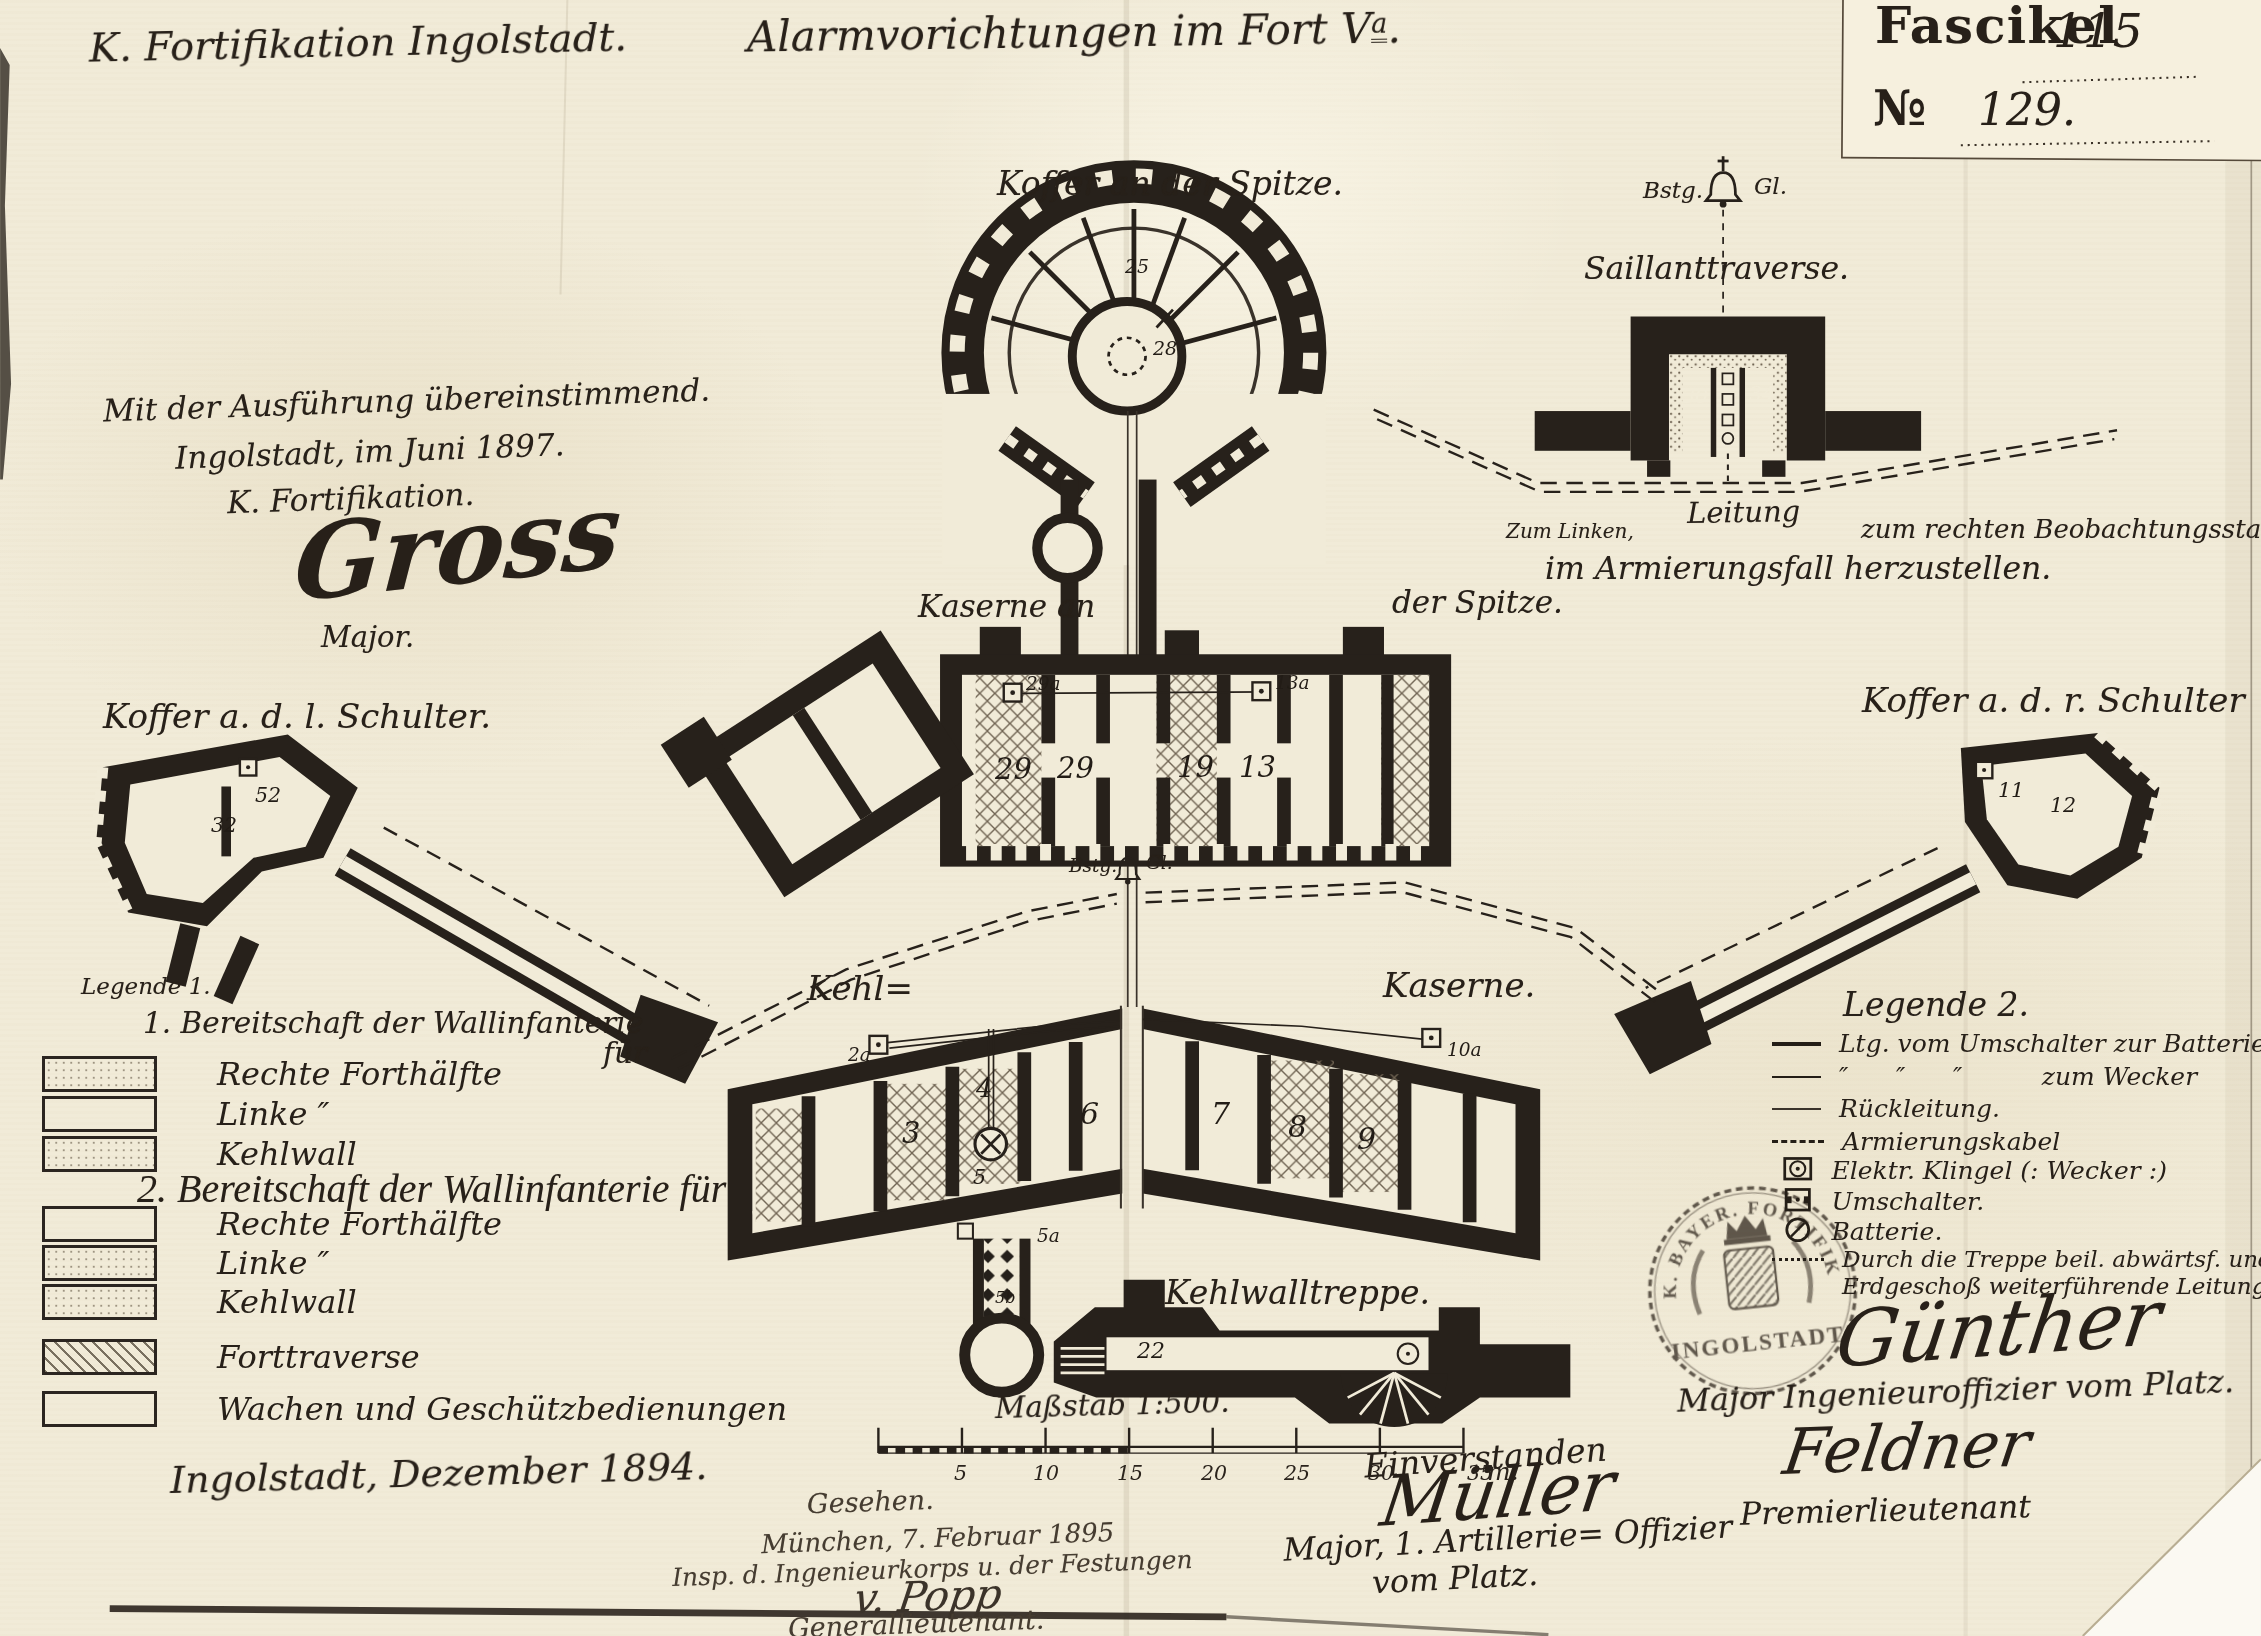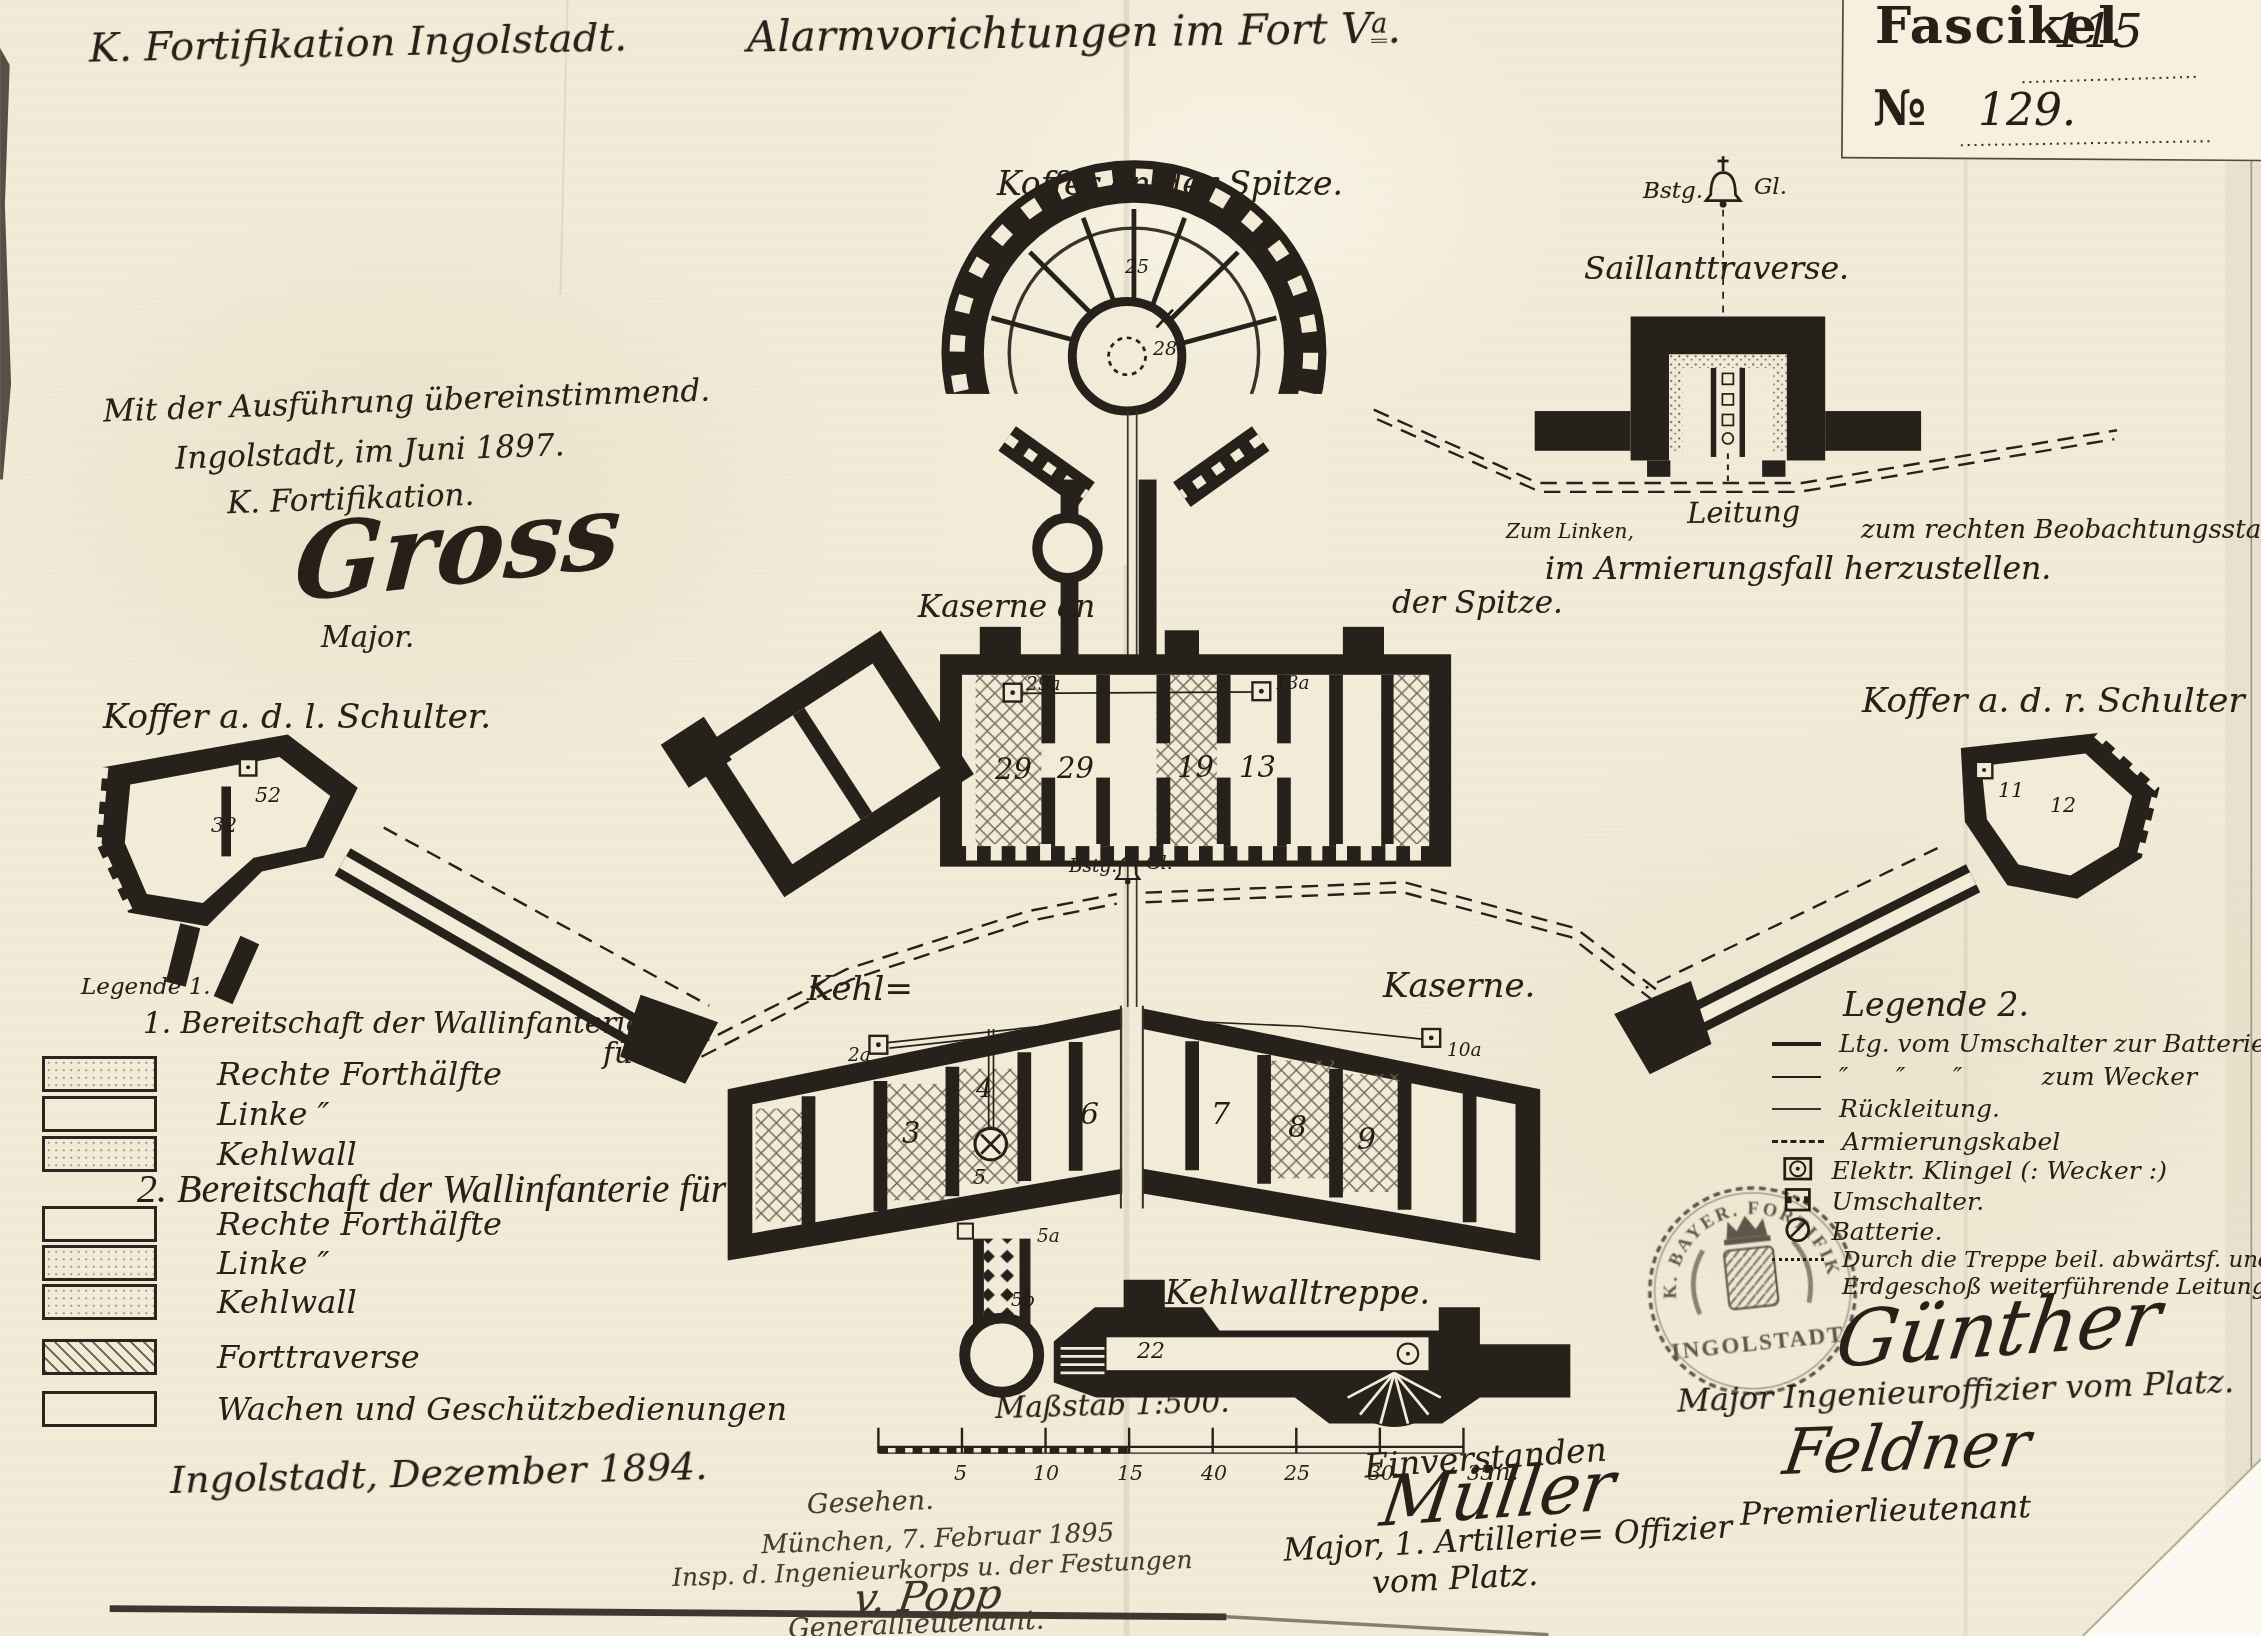"5b" div.rn { font-size: 19px -> 16px; margin-left: 16px -> none }
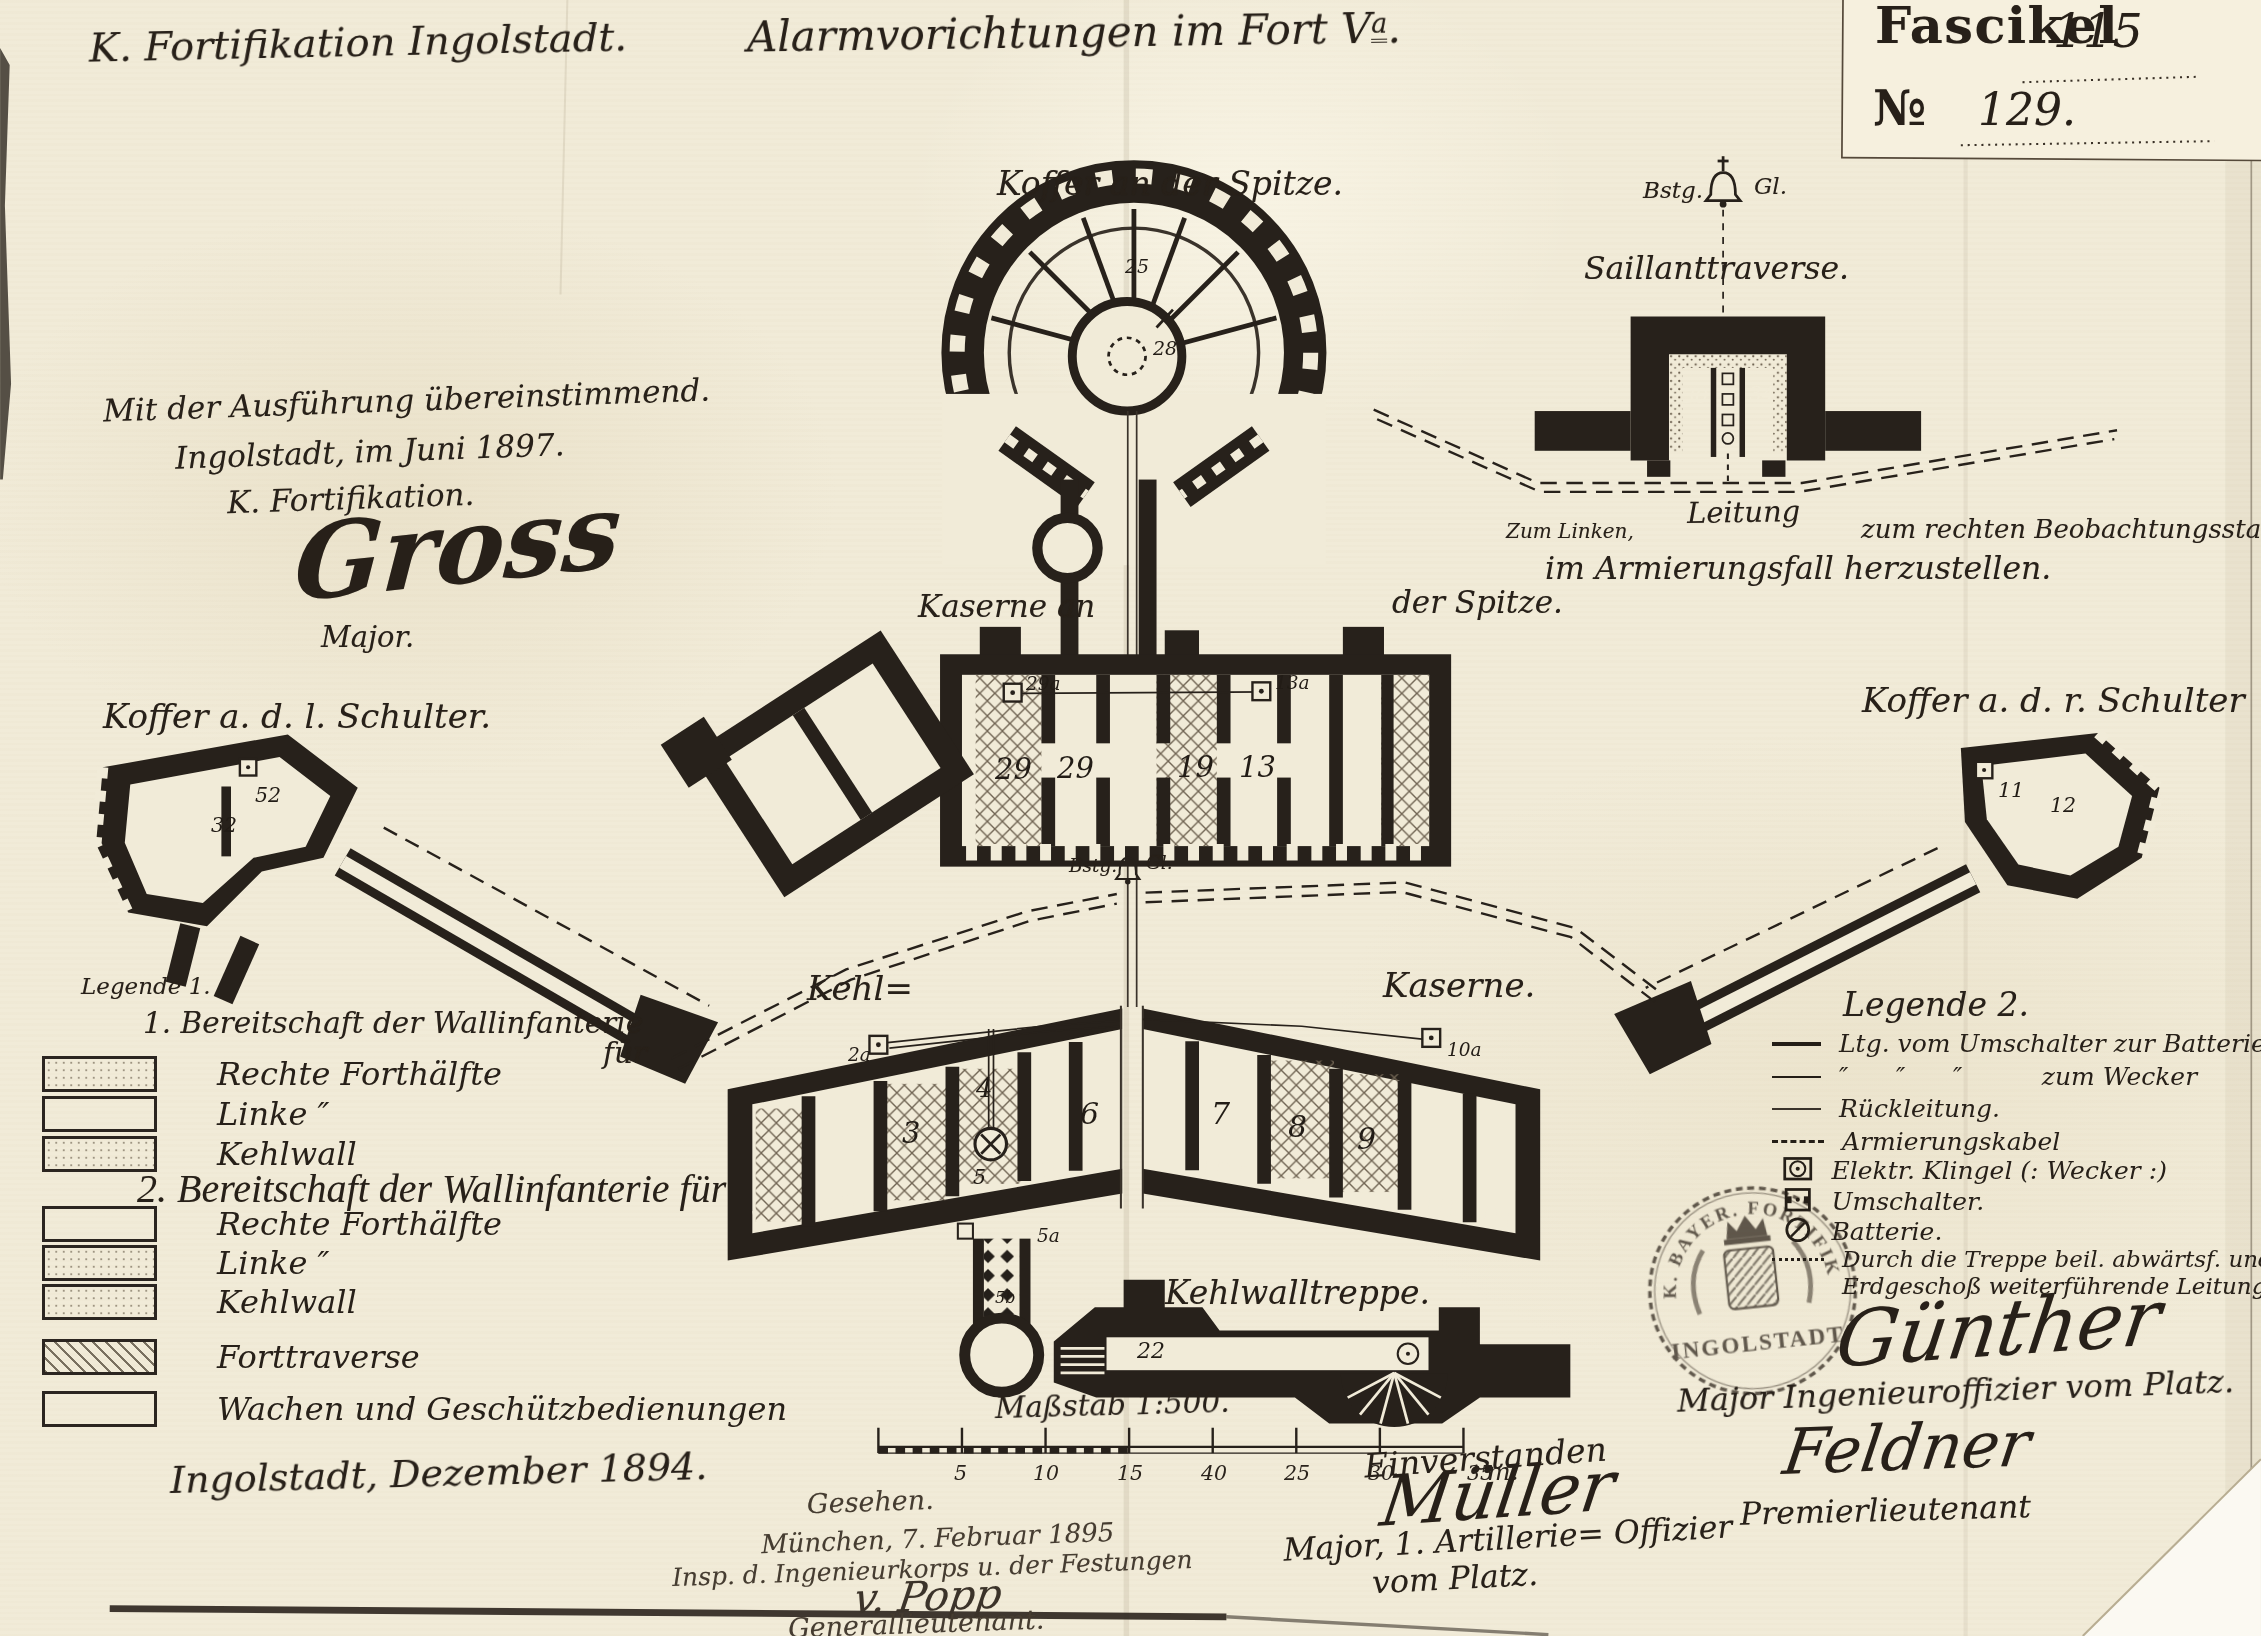"40" div.tick { text: 40 -> 20 }
